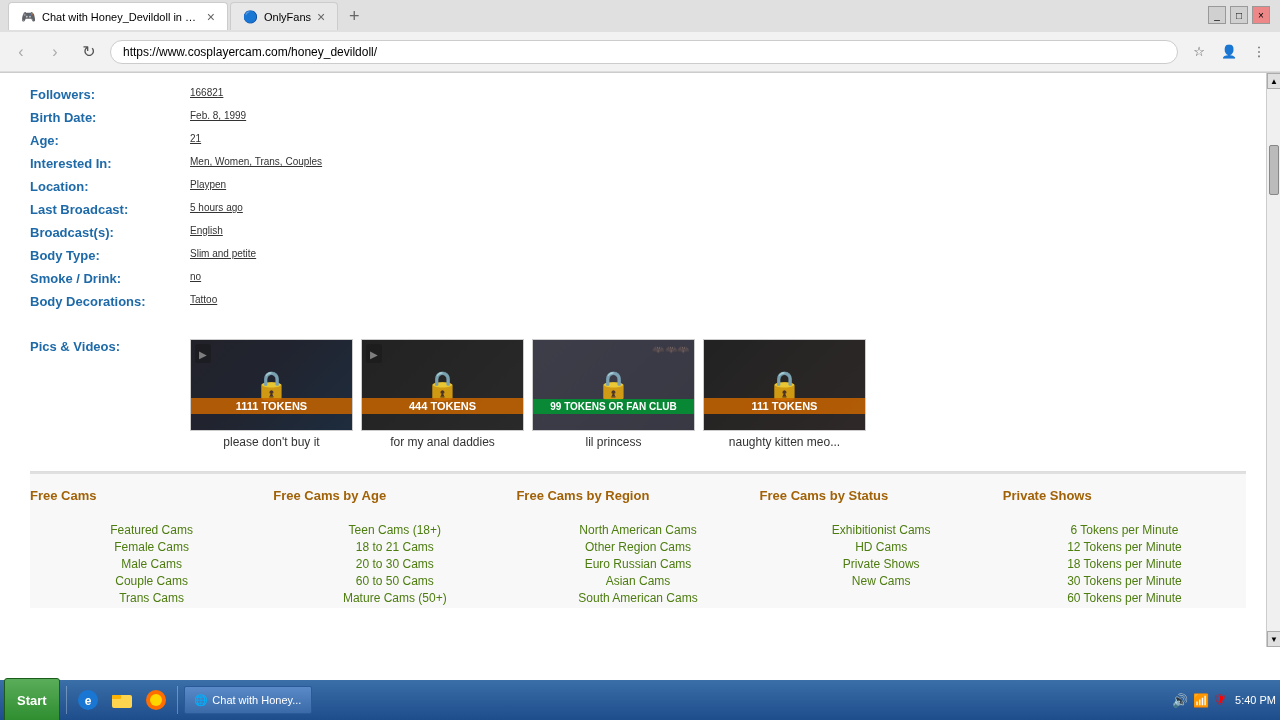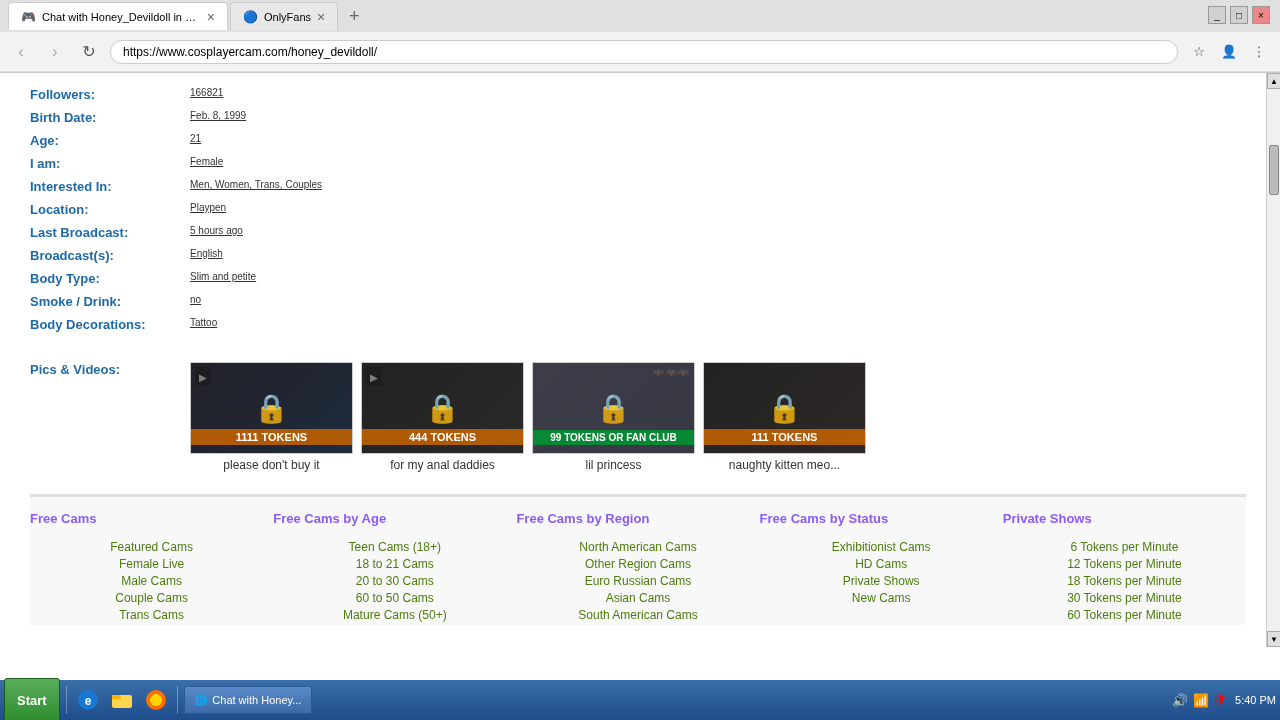"I am:" div.profile-row { html: <div> <span>I am:</span> <span>Female</span> </div> -> none }
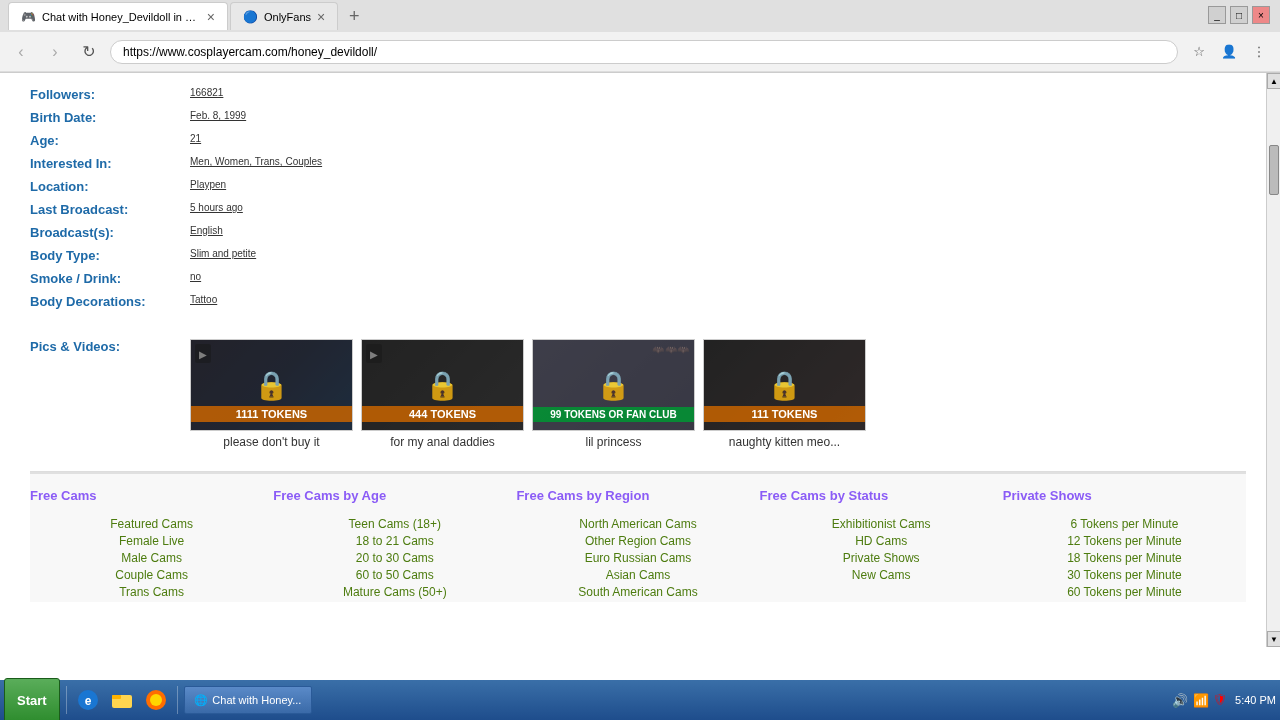"1111 TOKENS" .token-badge { bottom: 8px -> 16px }
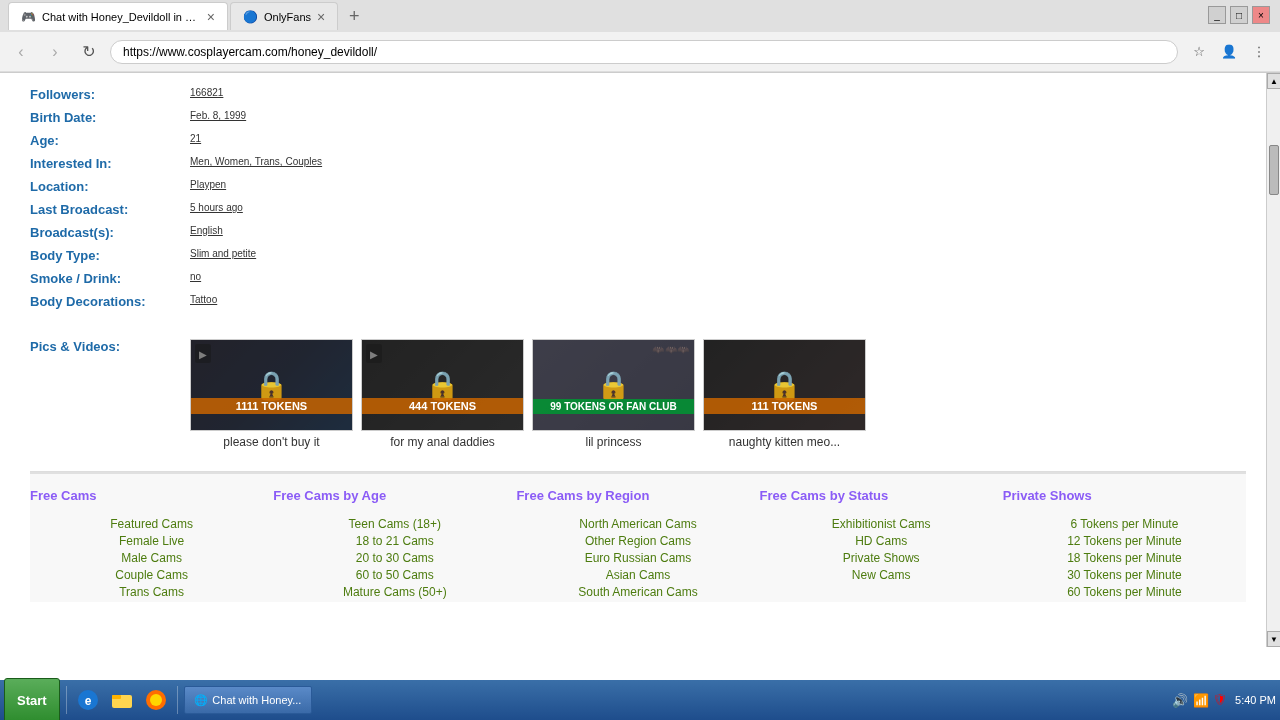"Free Cams" .footer-heading { color: #8b5cf6 -> #a16207; margin-bottom: 14px -> 20px }
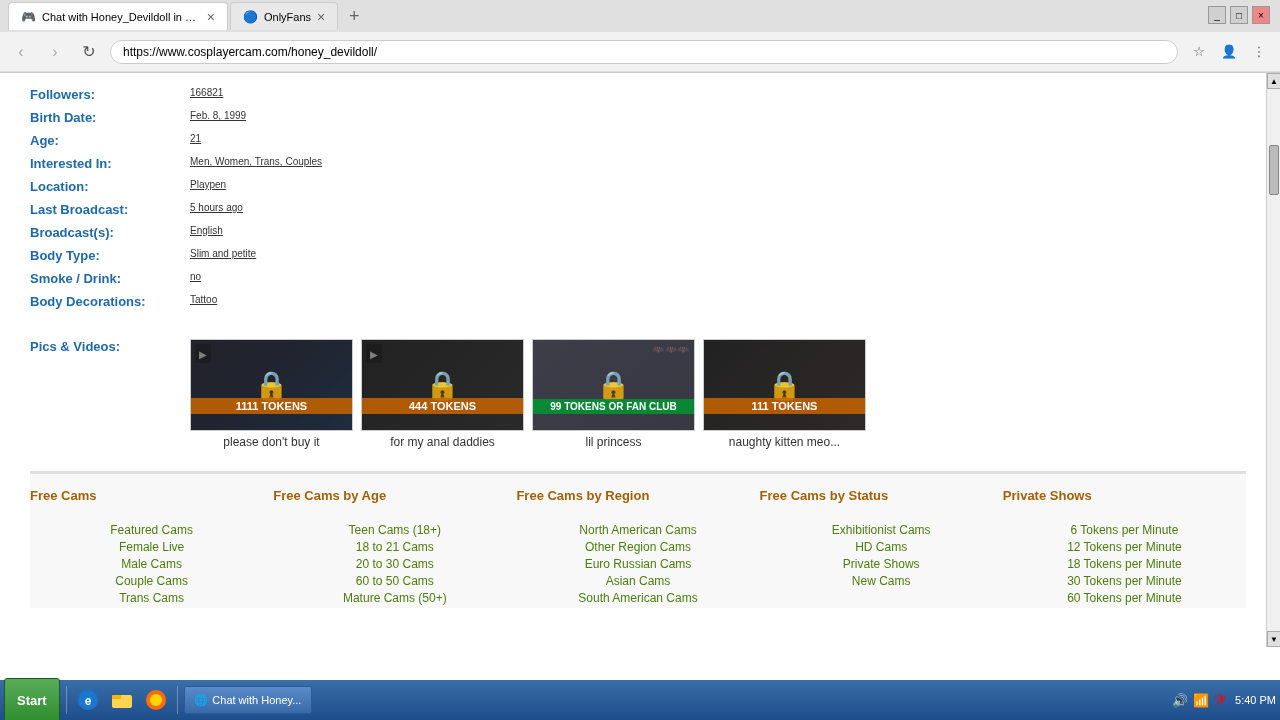"Female Live" a.footer-link { text: Live -> Cams }
